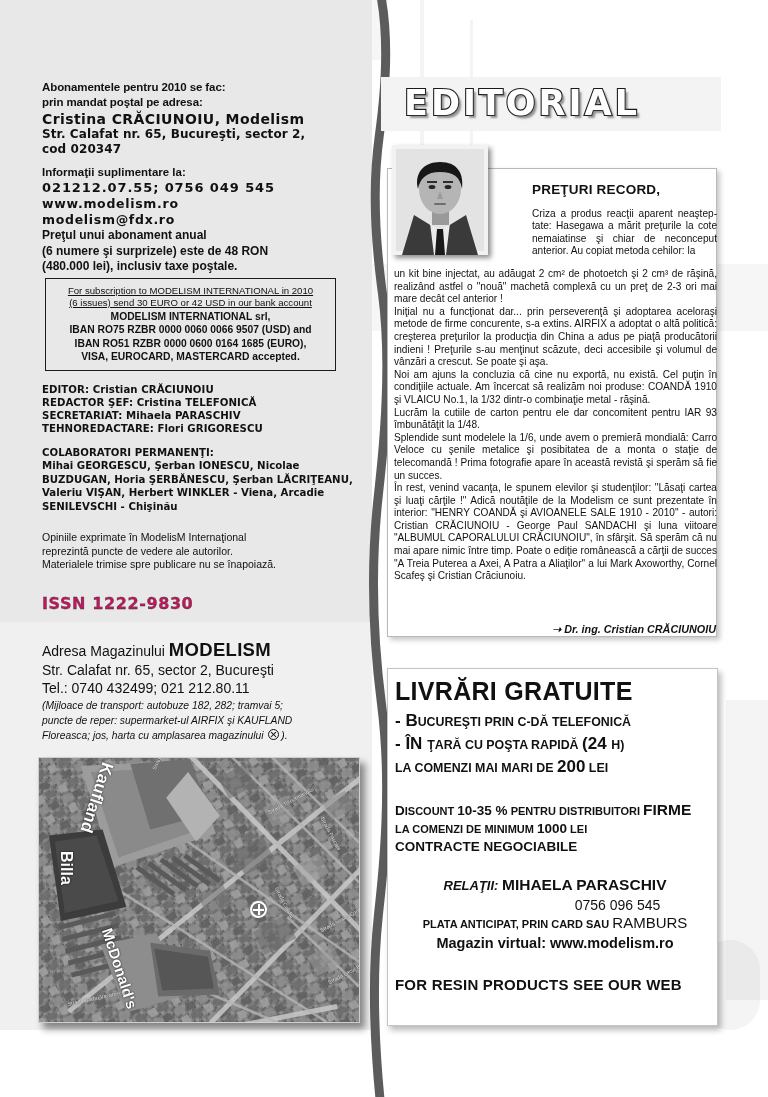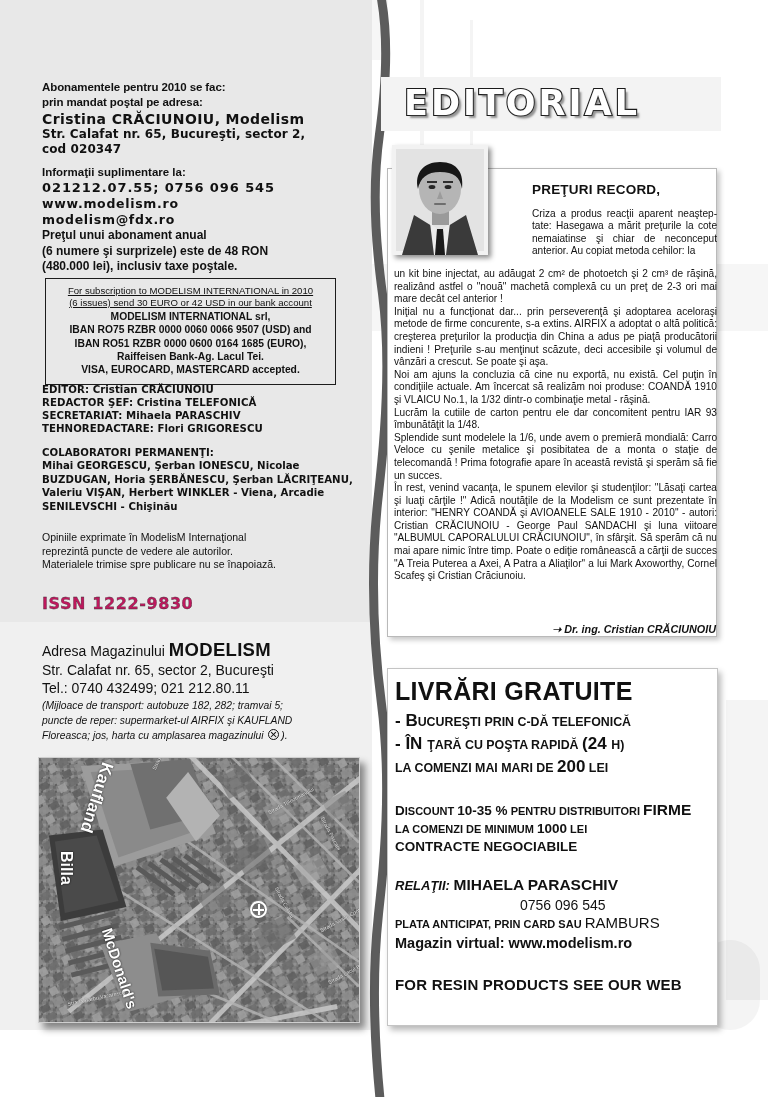"021212.07.55; 0756 096 545" div.s-phone { text: 0756 096 545 -> 0756 049 545 }
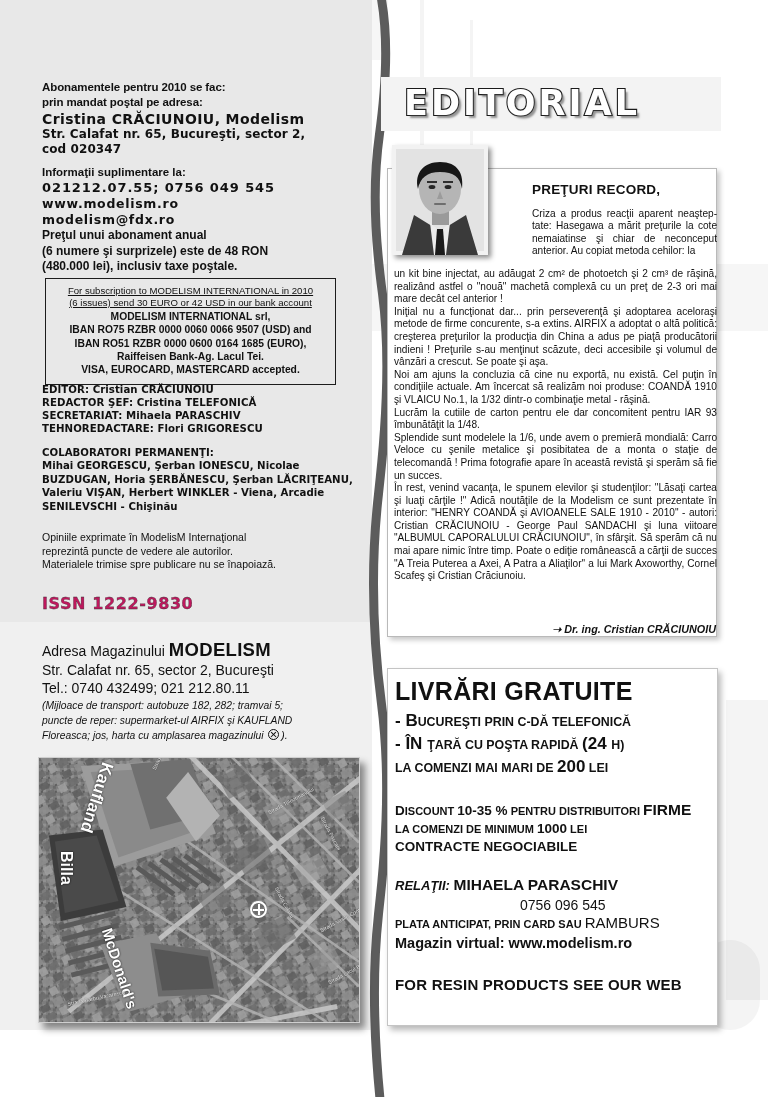"Raiffeisen Bank-Ag. Lacul Tei." div.eng-b { html: <div>Raiffeisen Bank-Ag. Lacul Tei.</div> -> none }
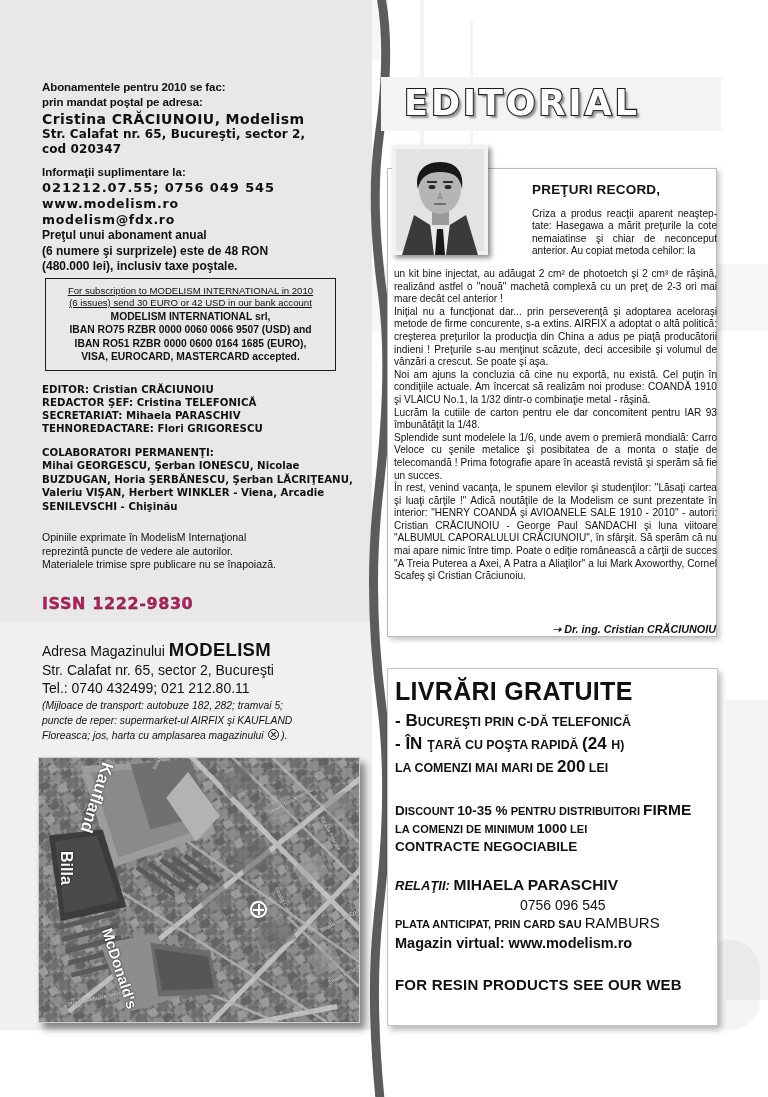"RELAŢII: MIHAELA PARASCHIV" .pr-norm { text-align: none -> center }
